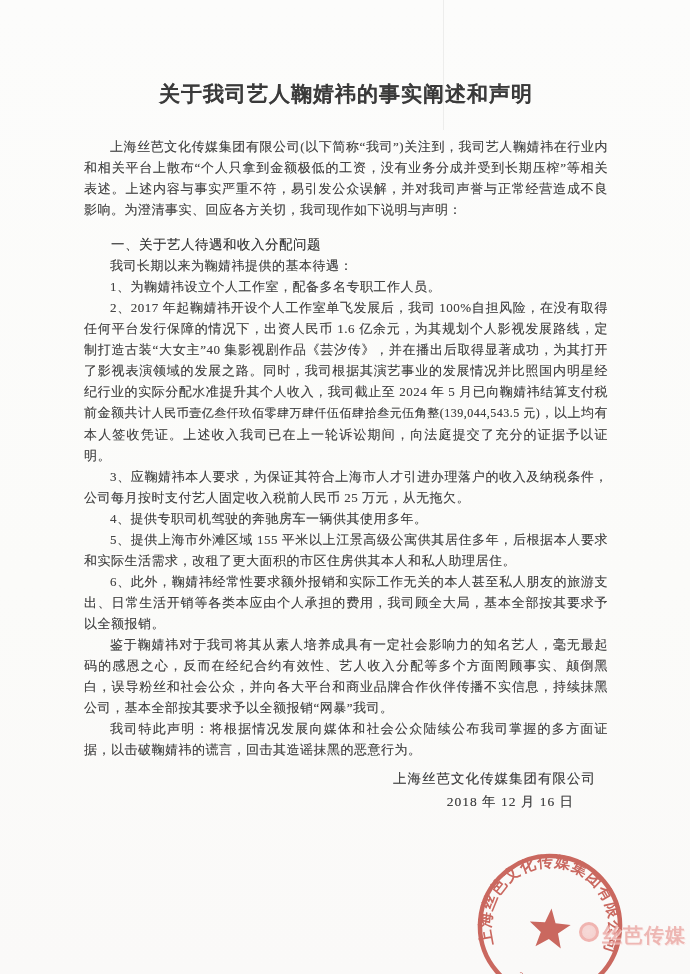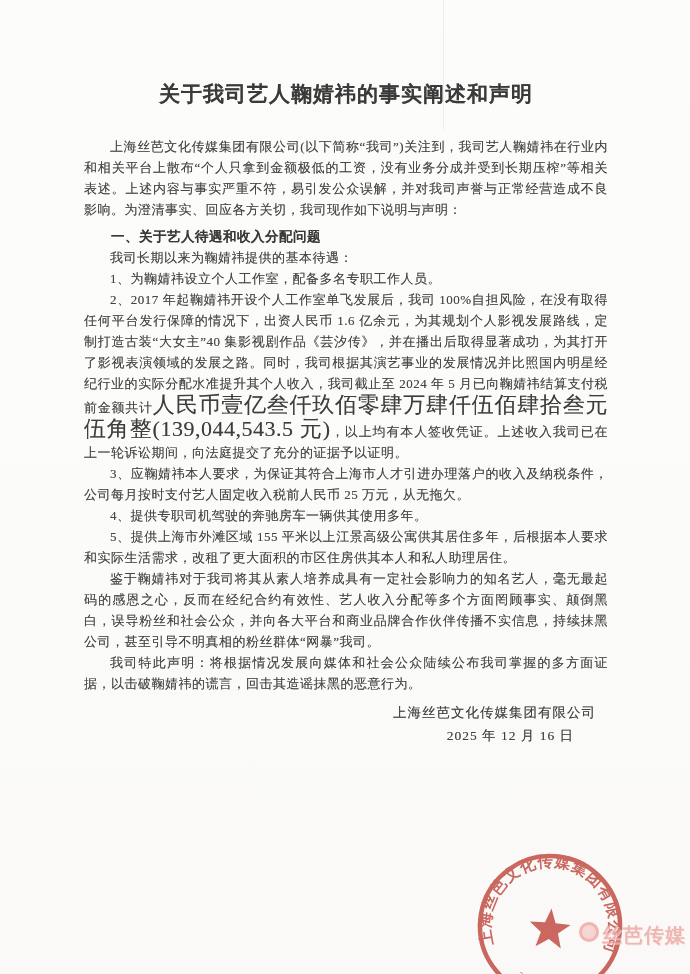"一、关于艺人待遇和收入分配问题" h2.sec { font-weight: bold -> normal; margin: 6px 0 0 0 -> 14px 0 0 0 }
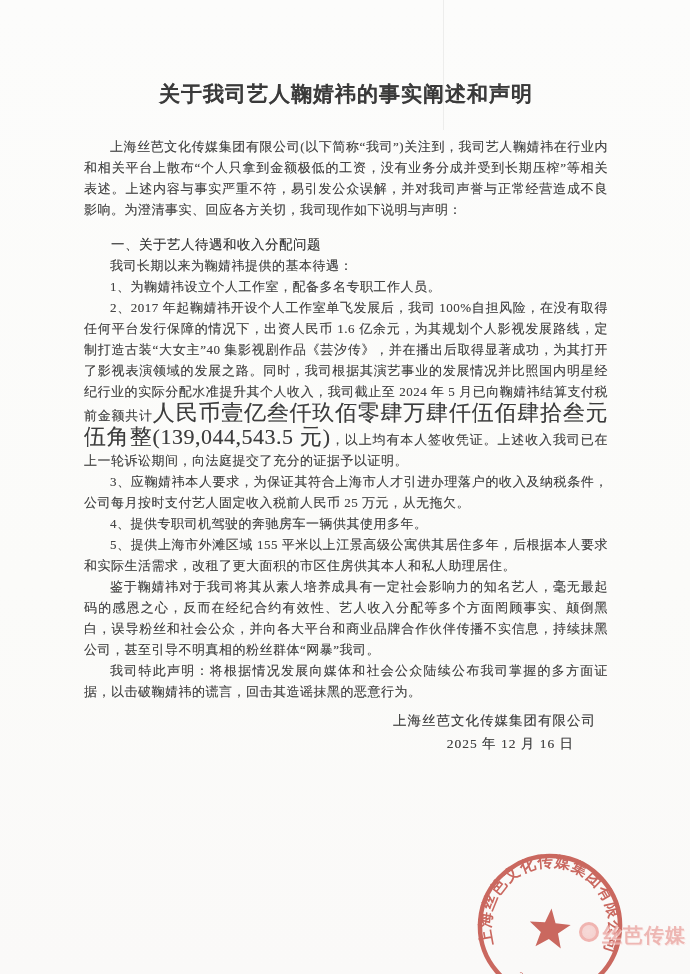"人民币壹亿叁仟玖佰零肆万肆仟伍佰肆拾叁元伍角整(139,044,543.5 元)" .amount { font-size: 22px -> 12px }
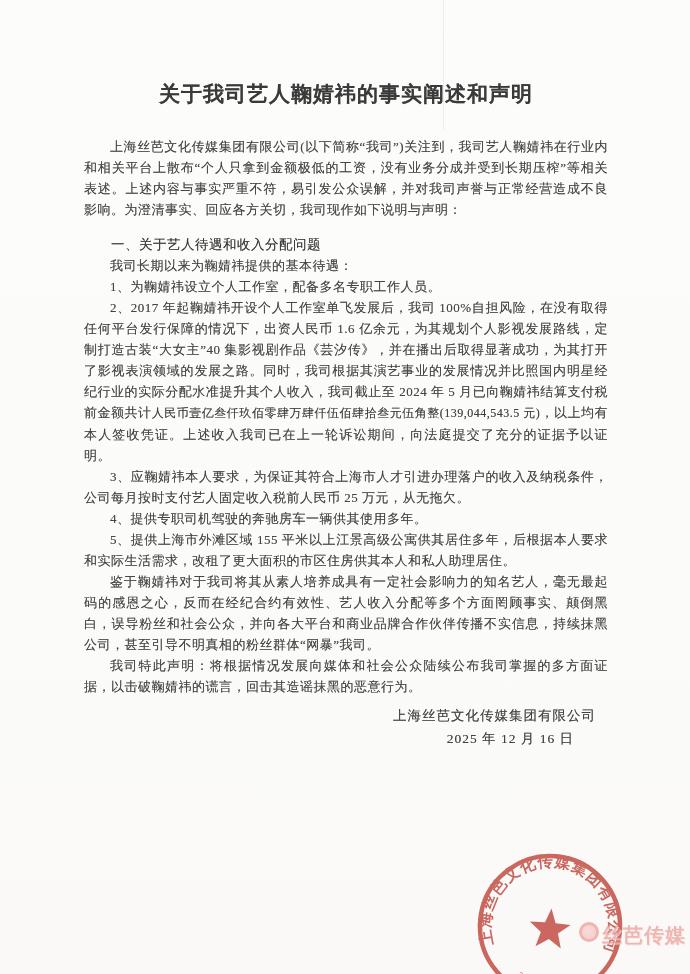"6、此外，鞠婧祎经常性要求额外报销和实际工作无关的本人甚至私人朋友的旅游支出、日" p.para { html: none -> <p>6、此外，鞠婧祎经常性要求额外报销和实际工作无关的本人甚至私人朋友的旅游支出、日常生活开销等各类本应由个人承担的费用，我司顾全大局，基本全部按其要求予以全额报销。</p> }
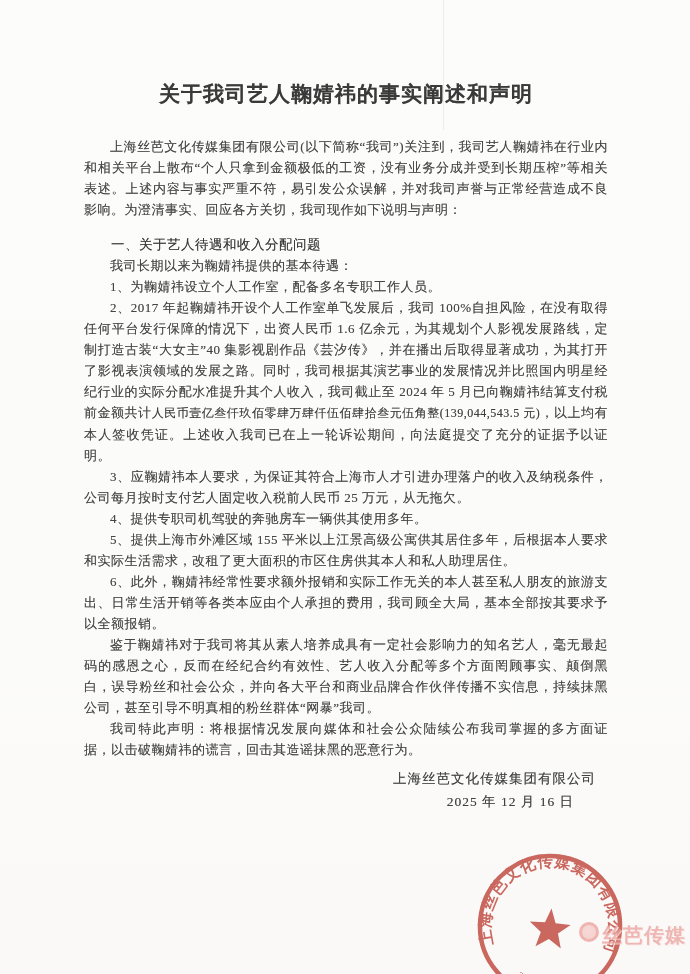"鉴于鞠婧祎对于我司将其从素人培养成具有一定社会影响力的知名艺人，毫无最起码的感恩" p.para { text: 甚至引导不明真相的粉丝群体 -> 基本全部按其要求予以全额报销 }
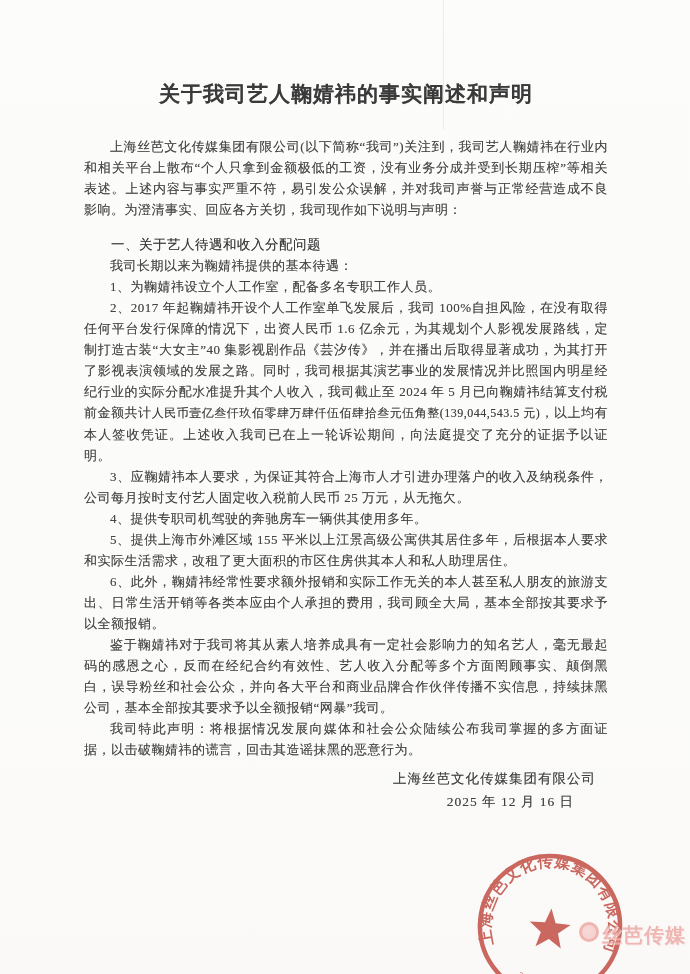"2025 年 12 月 16" div.sig-date { text: 2025 -> 2018 }
